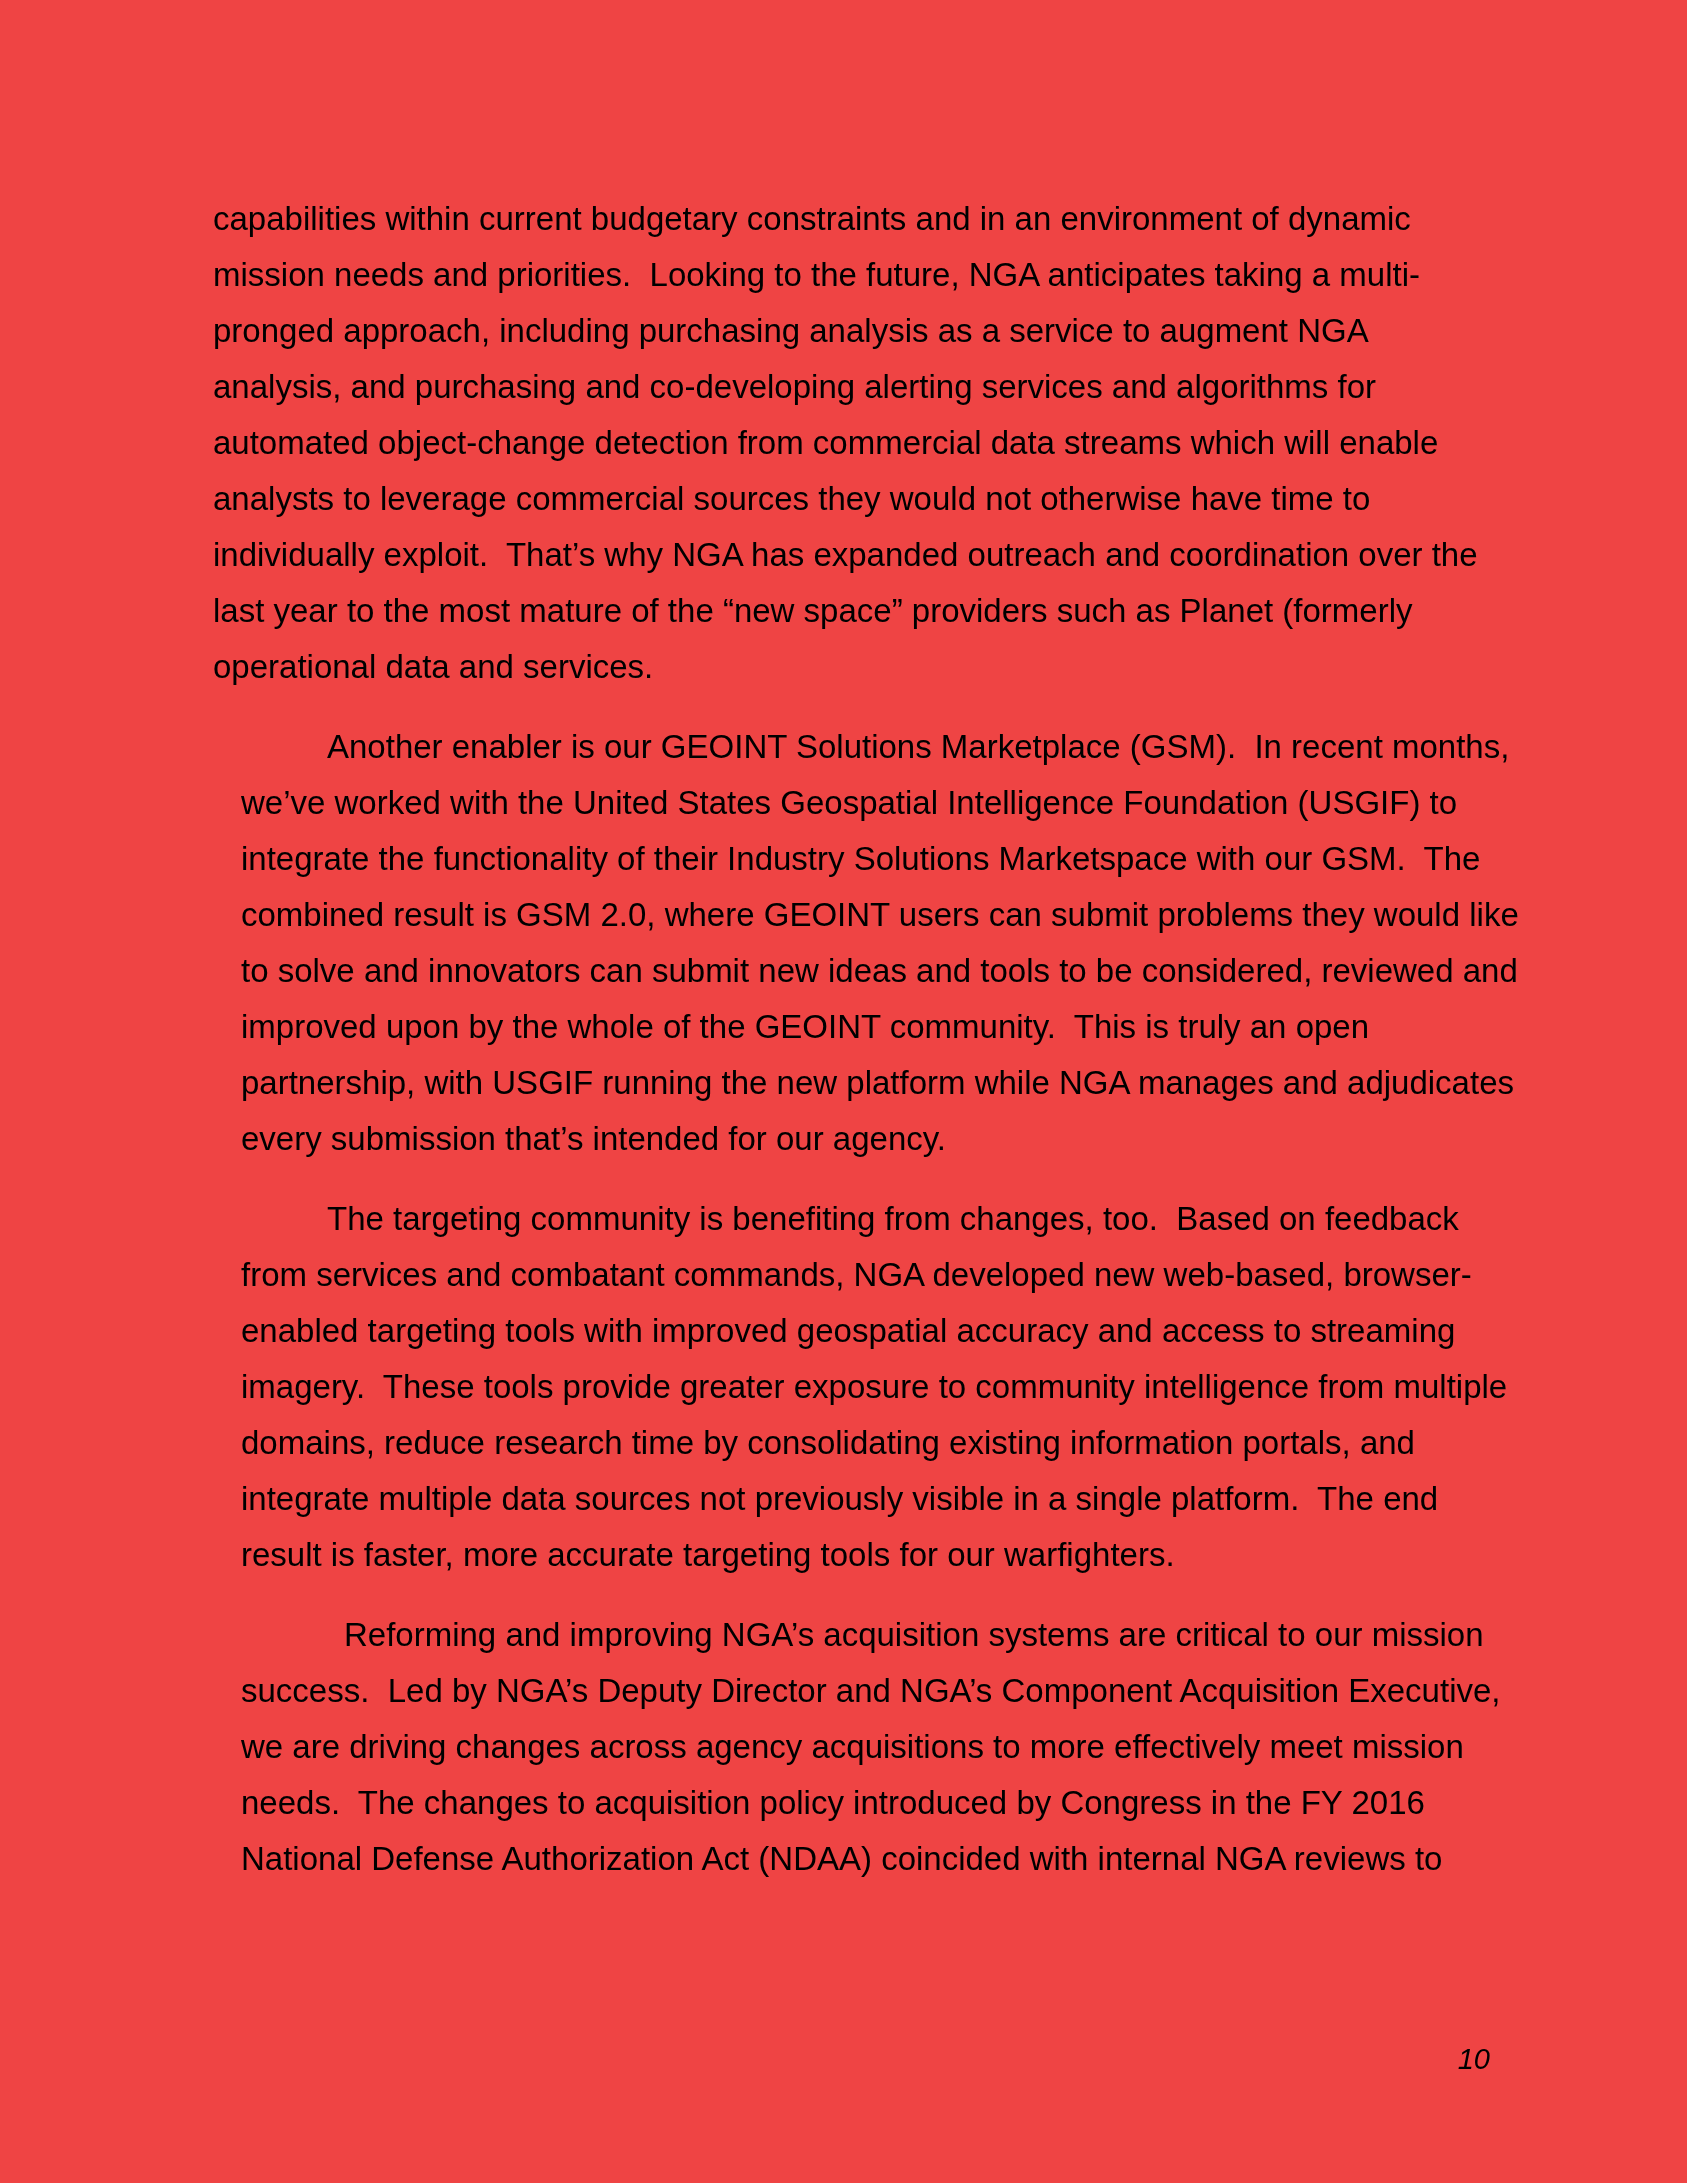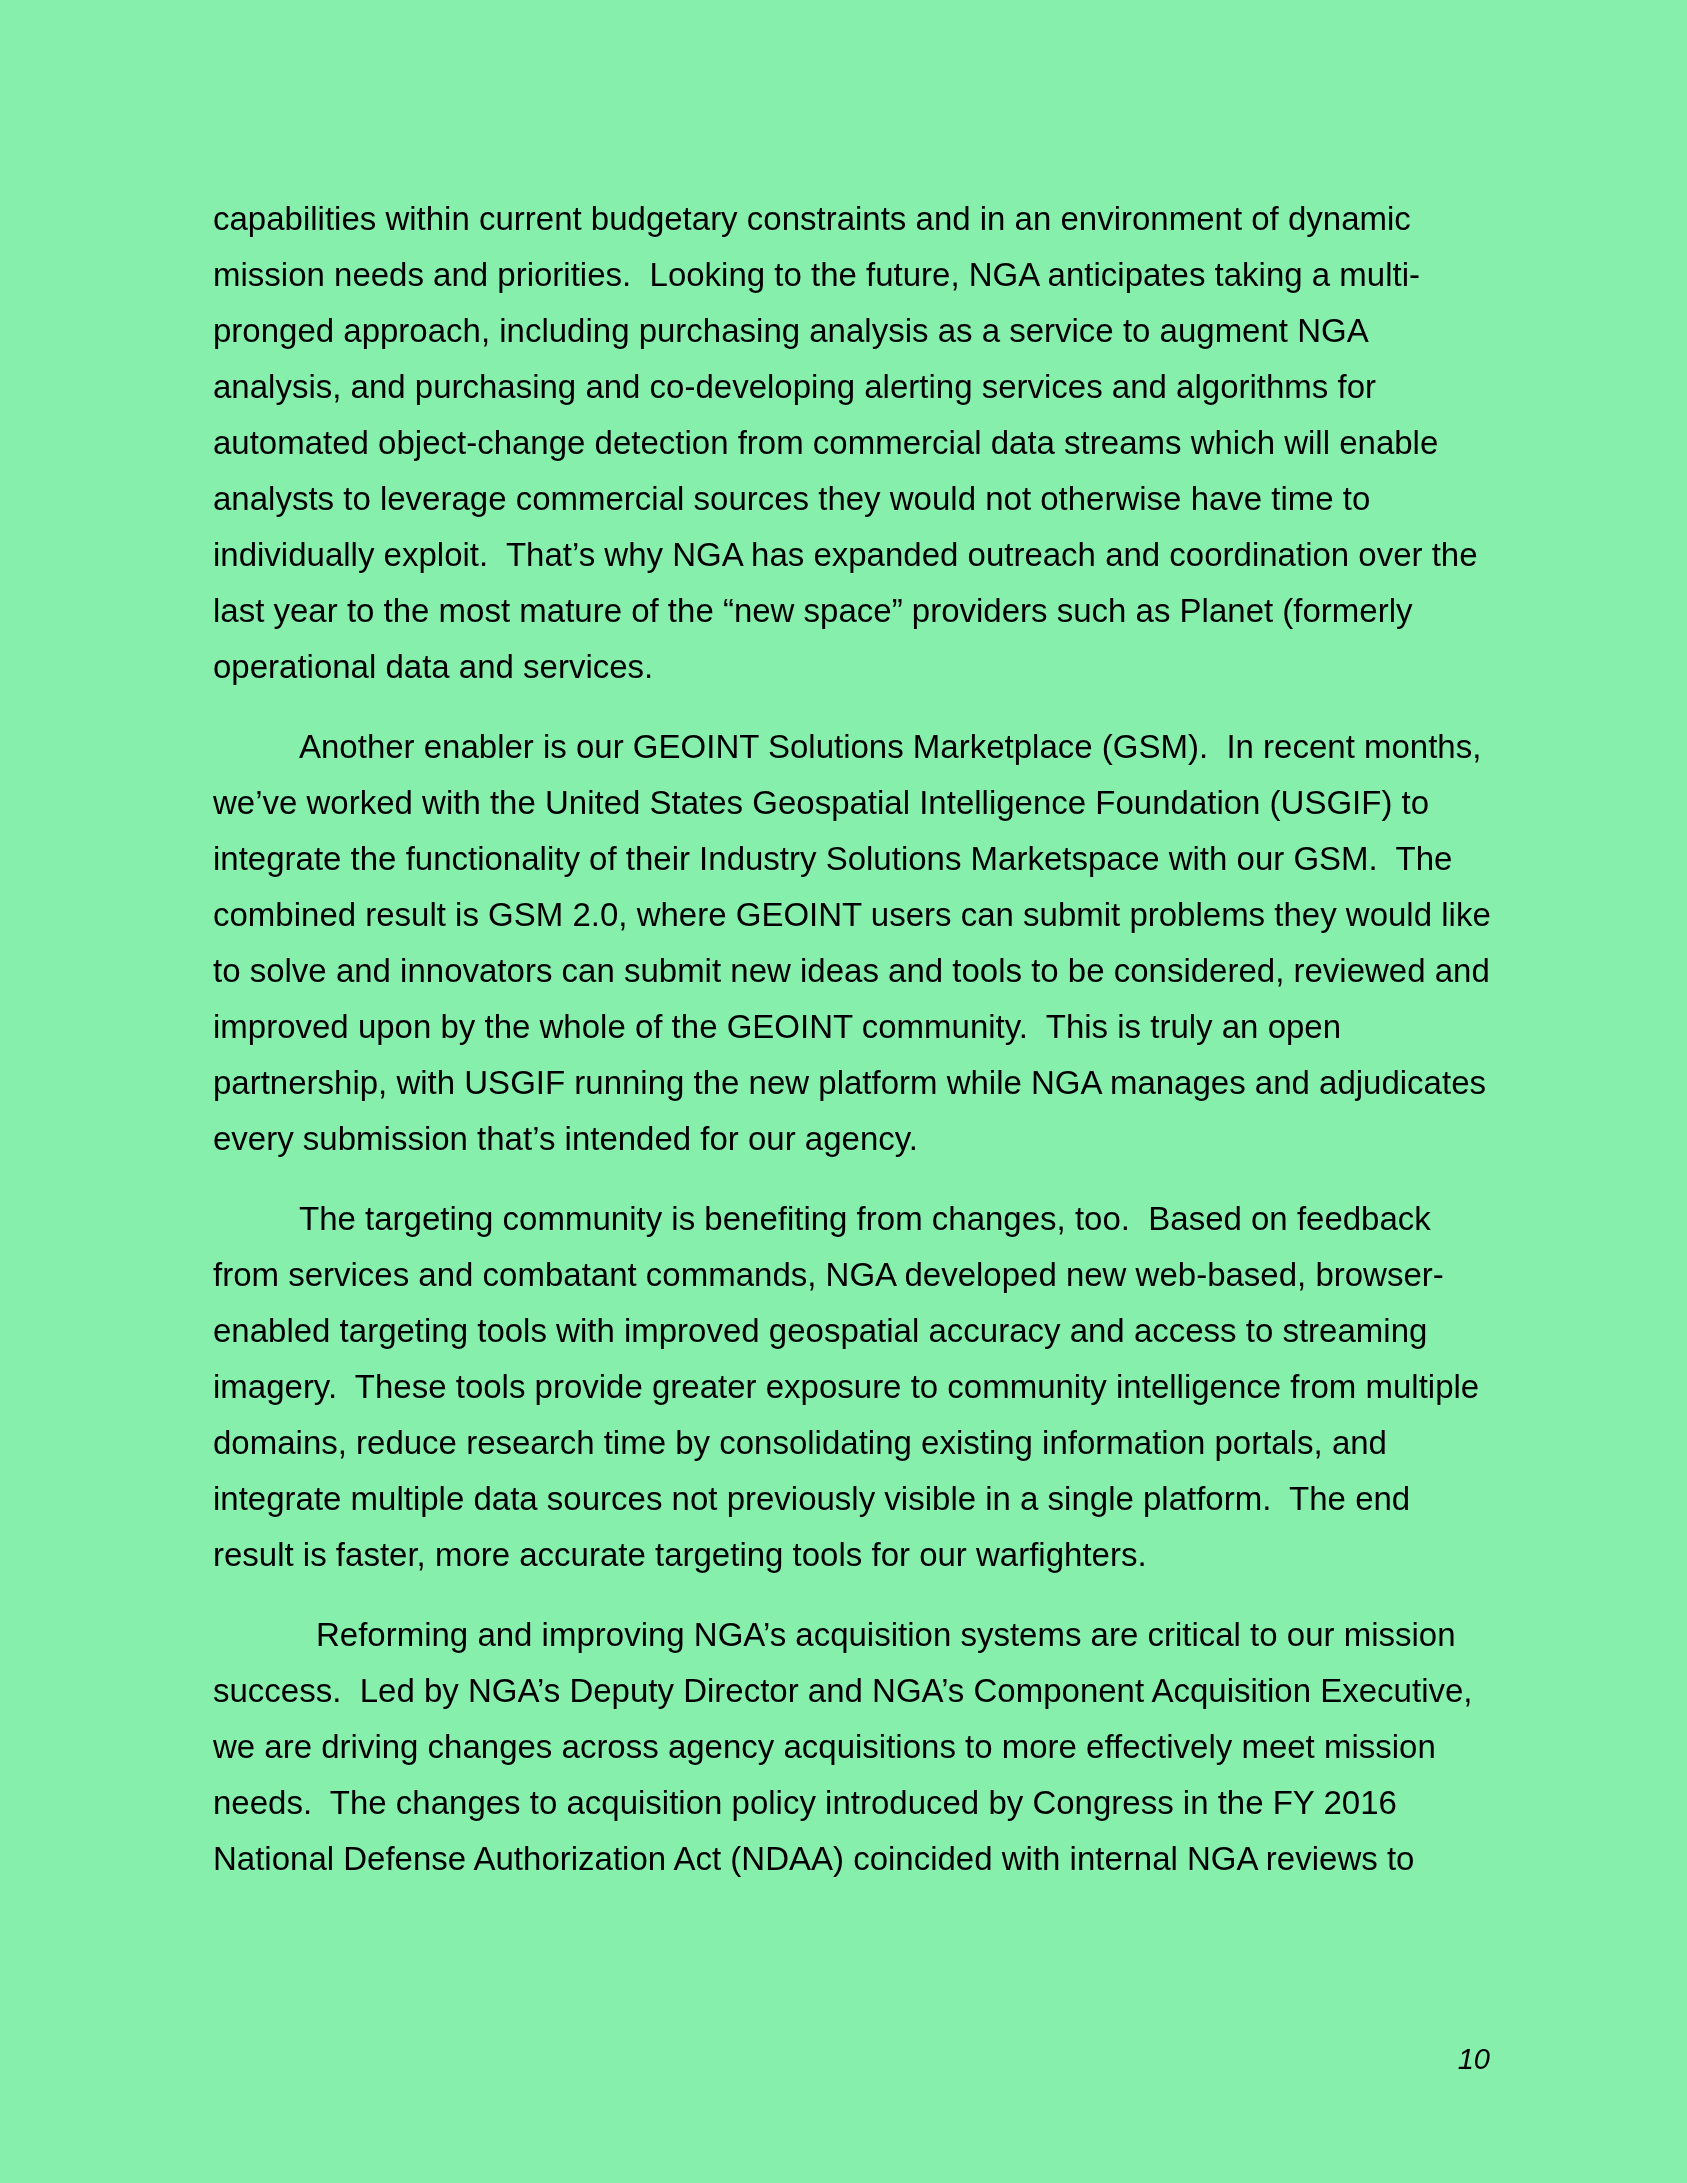"capabilities within current budgetary" .page { background: #86efac -> #ef4444 }
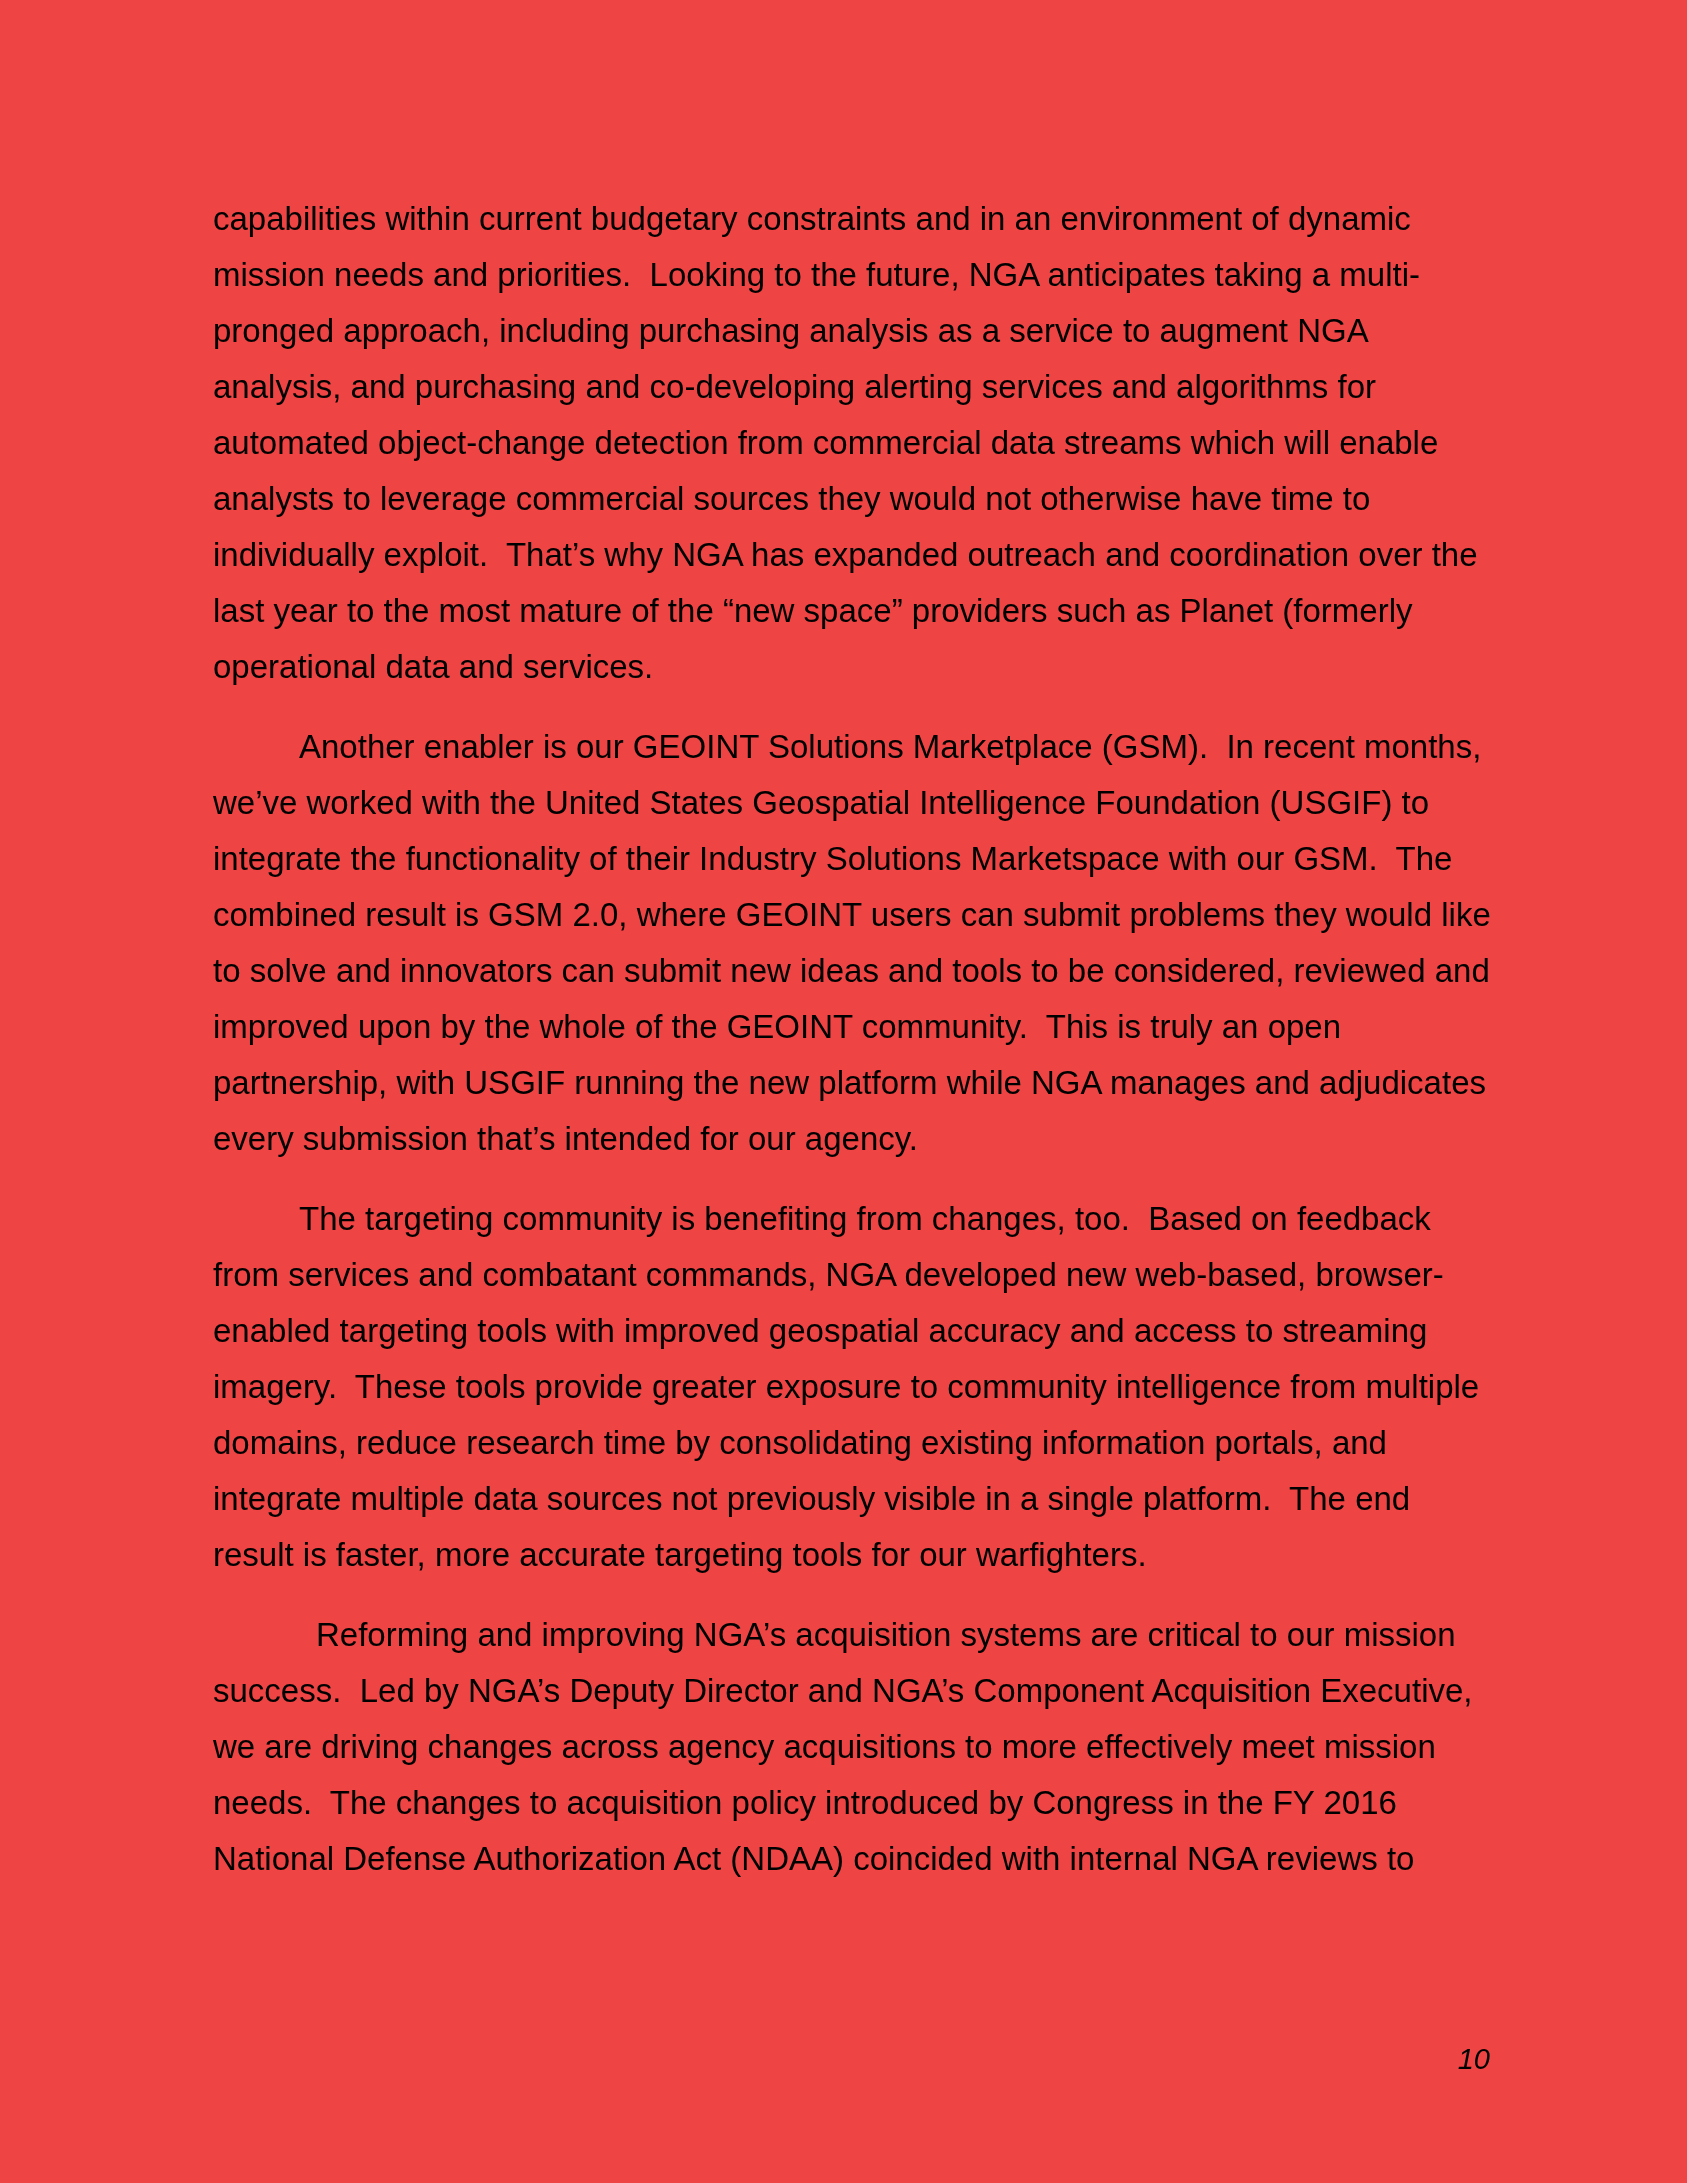"Another enabler is our GEOINT" .para + .para { margin-left: none -> 28px }
